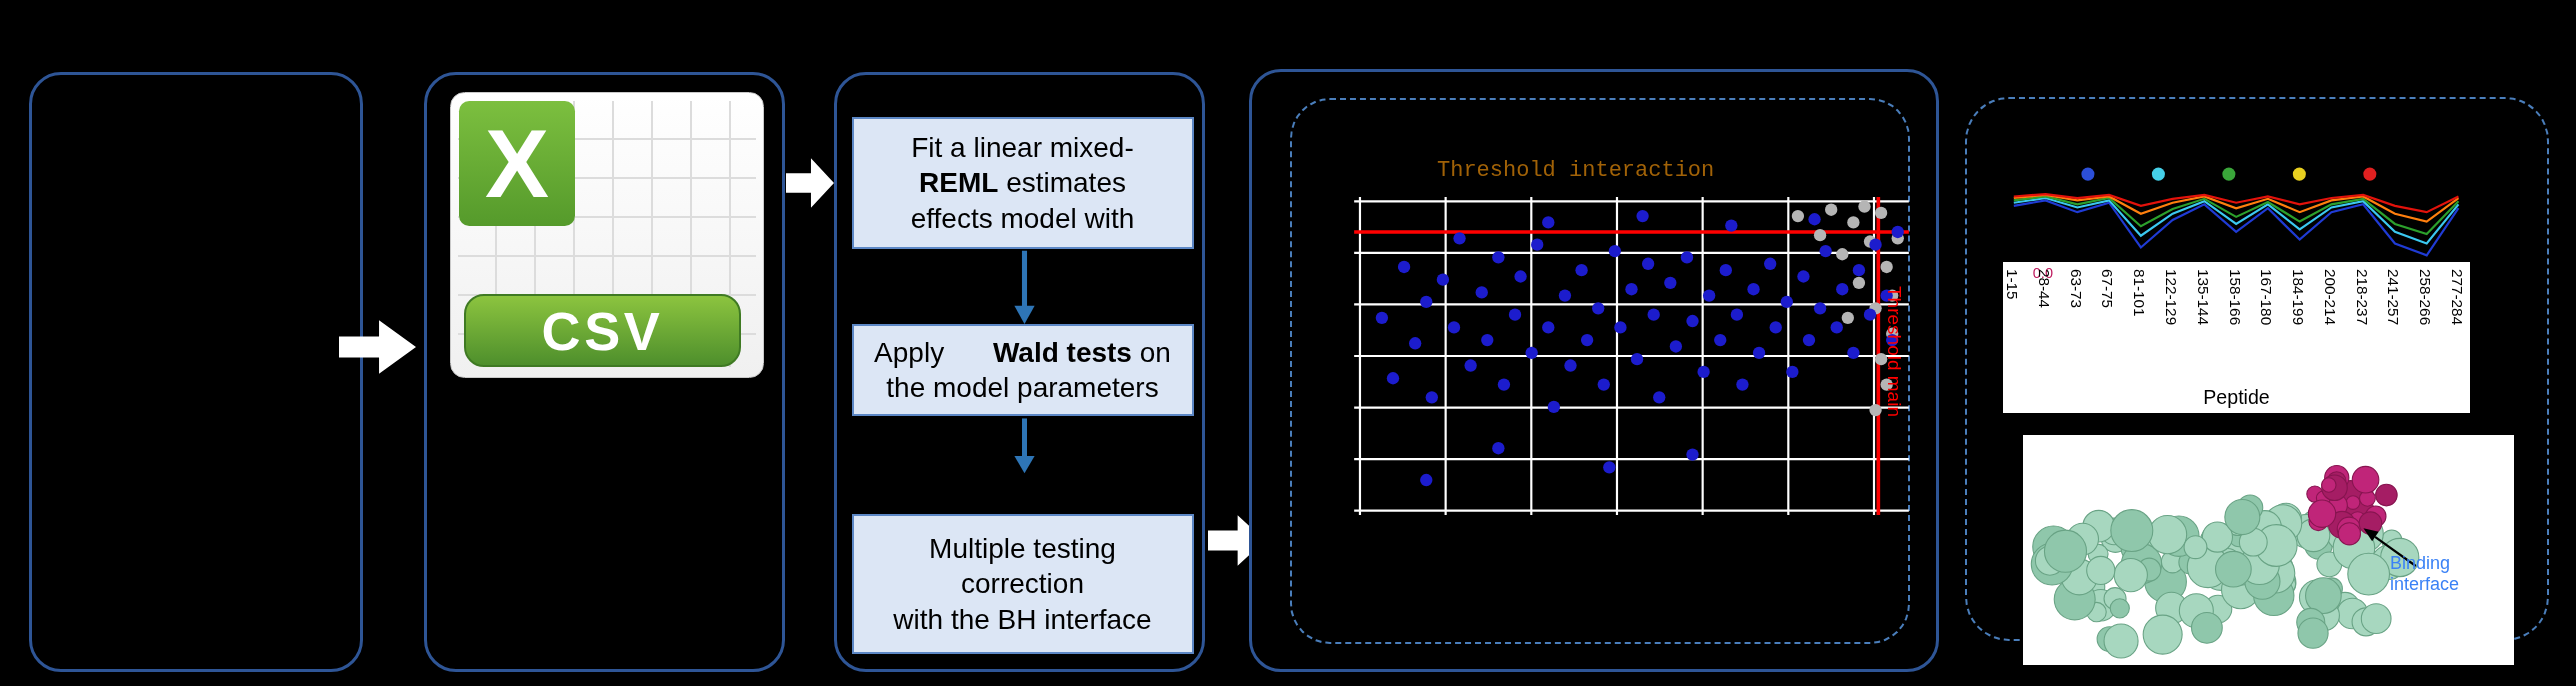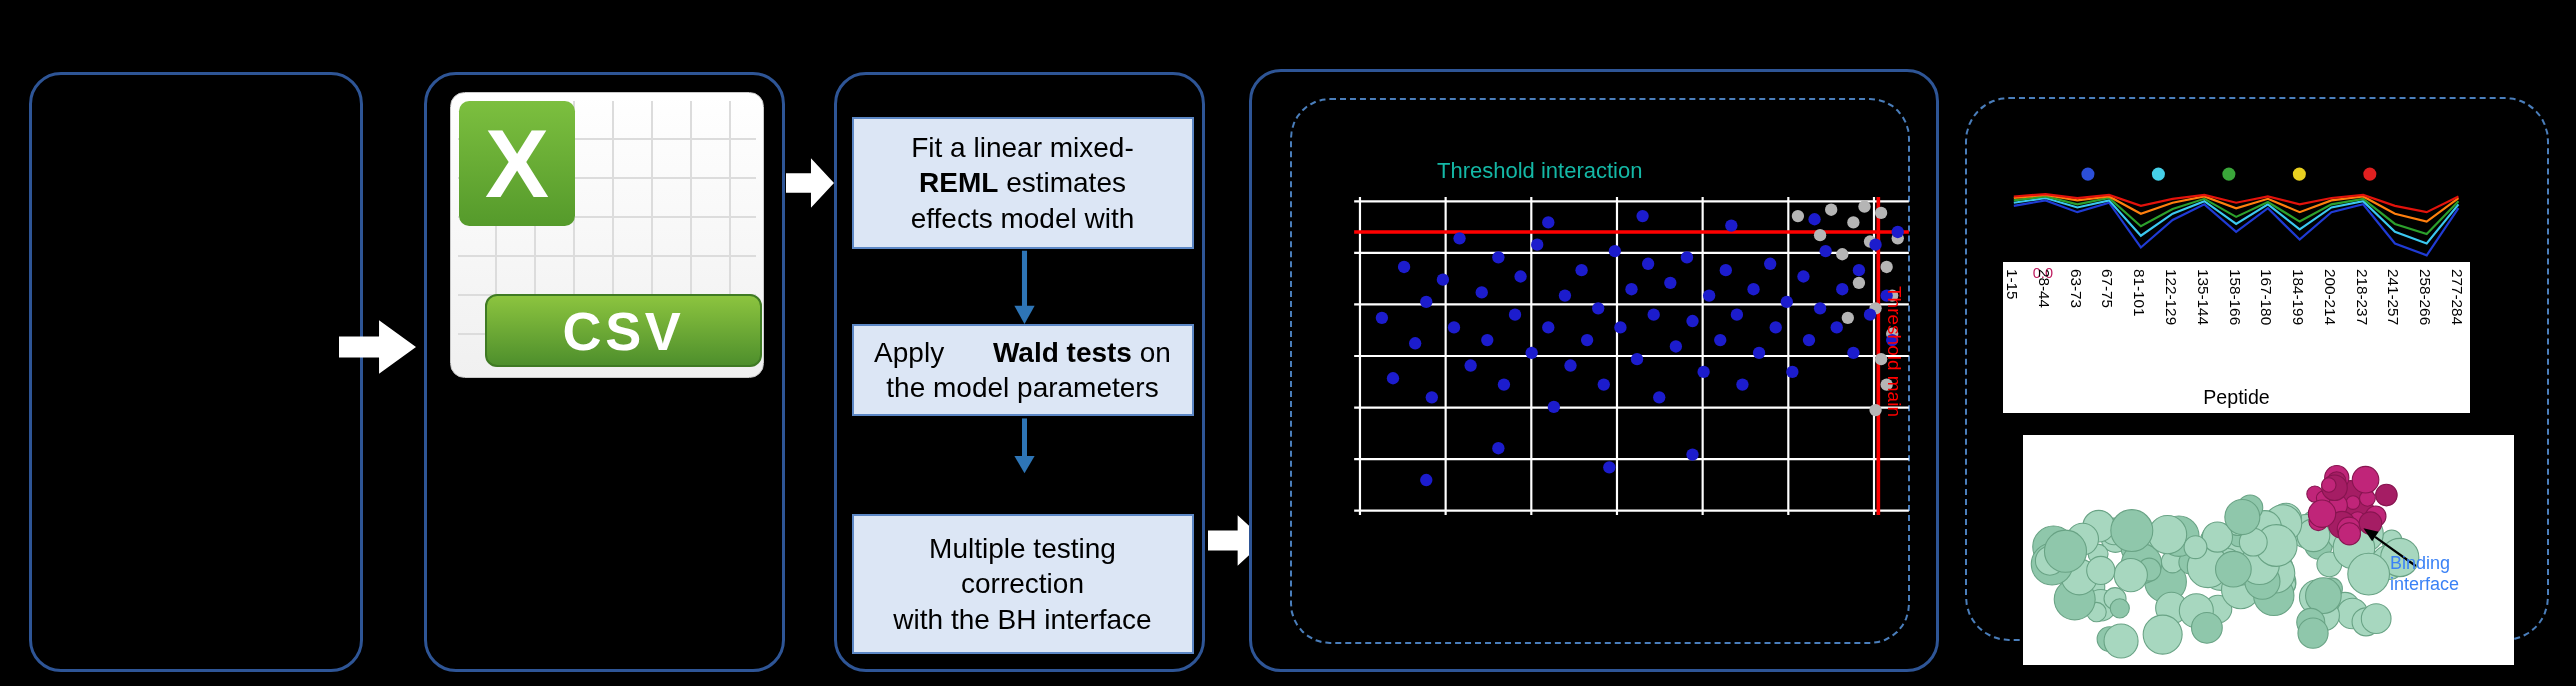"Threshold interaction" .scatter-title { color: #14b8a6 -> #a16207; font-family: none -> Liberation Mono, monospace }
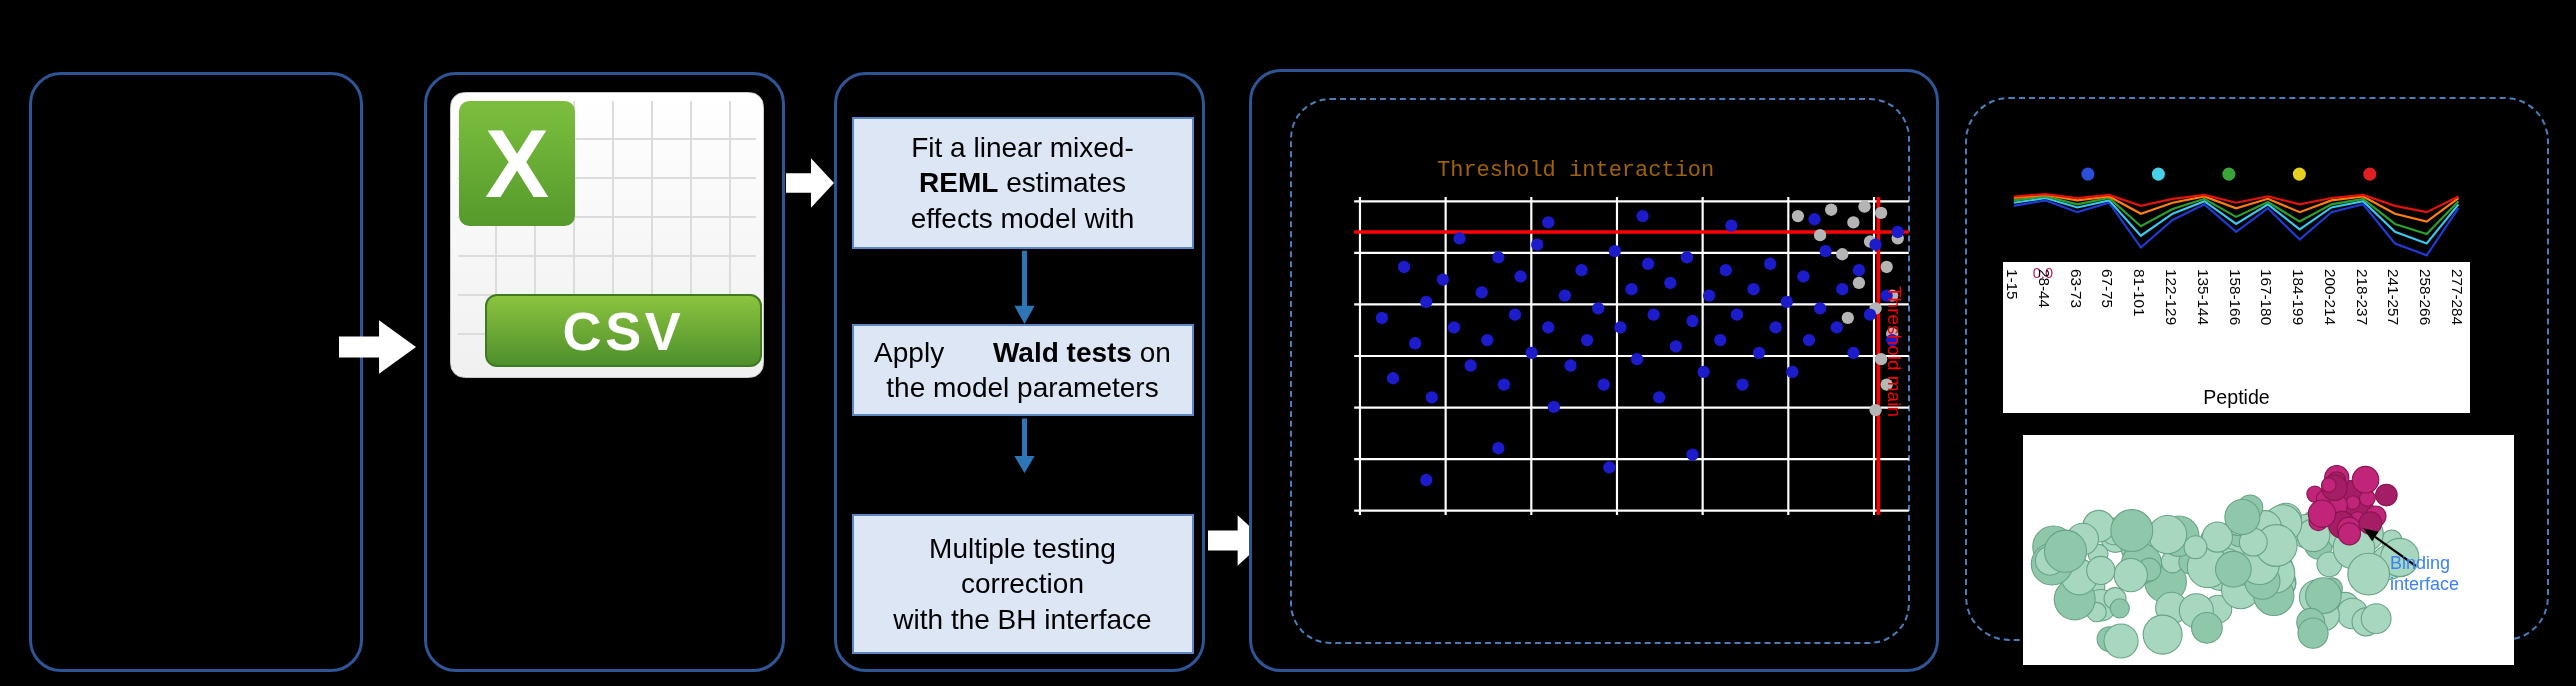"CSV" .csv-banner { border-radius: 12px -> 20px; left: 34px -> 13px }
